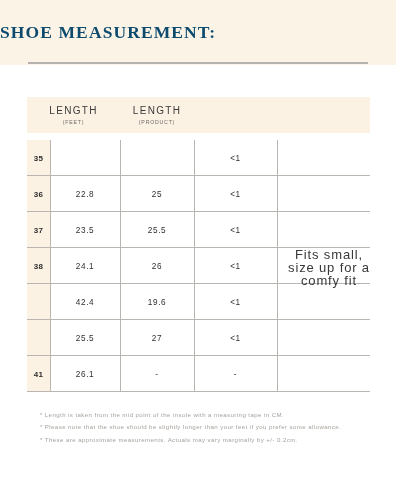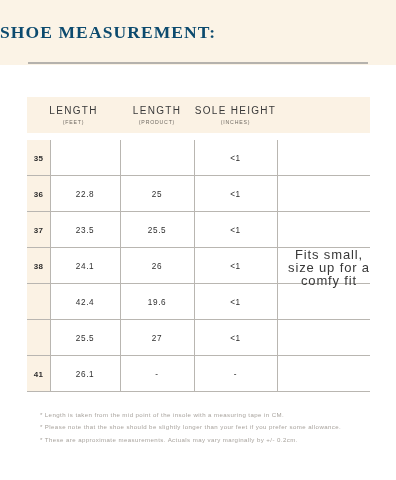"SOLE HEIGHT" div.hdr-cell { html: <div> <span>SOLE HEIGHT</span> <span>(INCHES)</span> </div> -> none }
